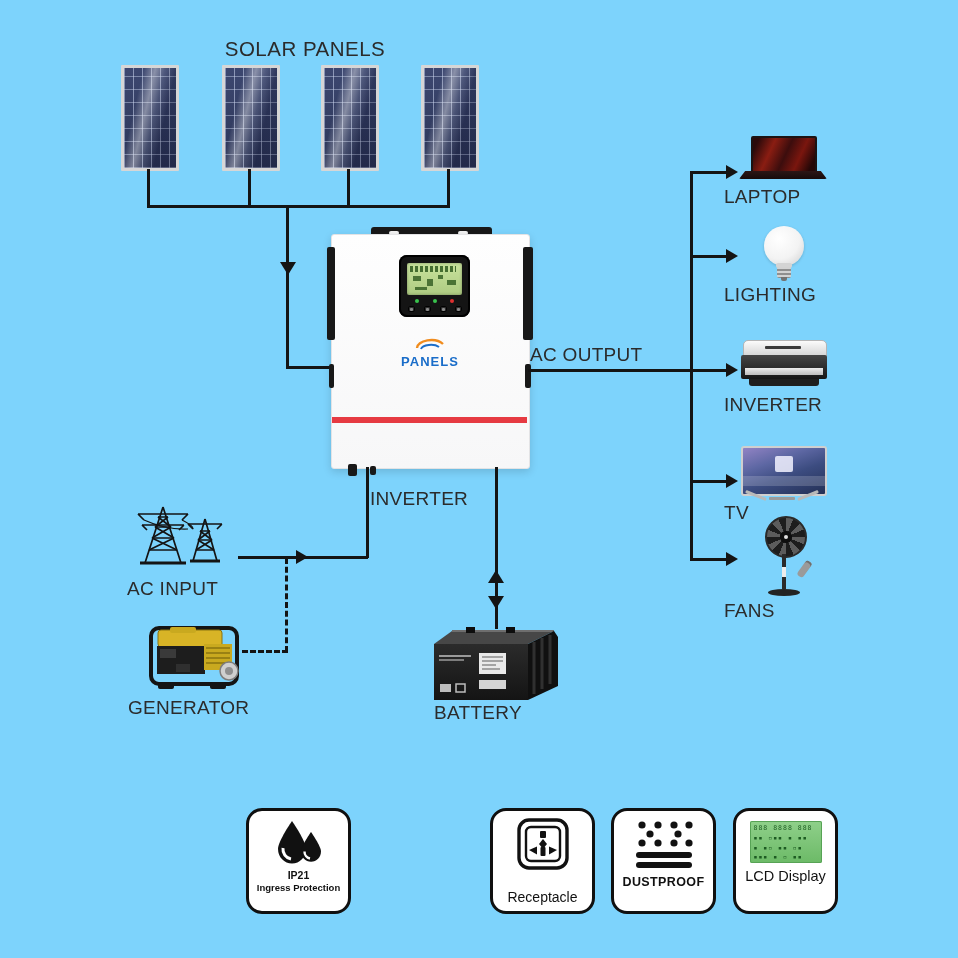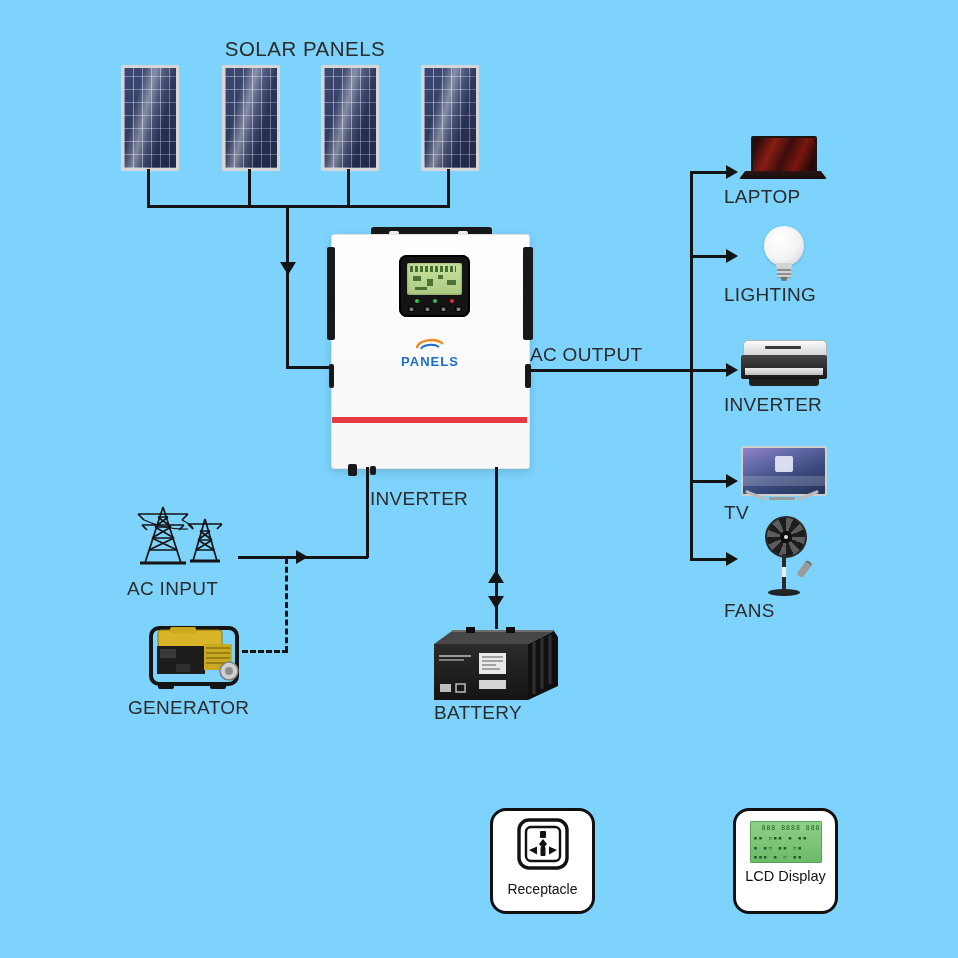"888 8888 888" span.t { margin-left: 8px -> none }
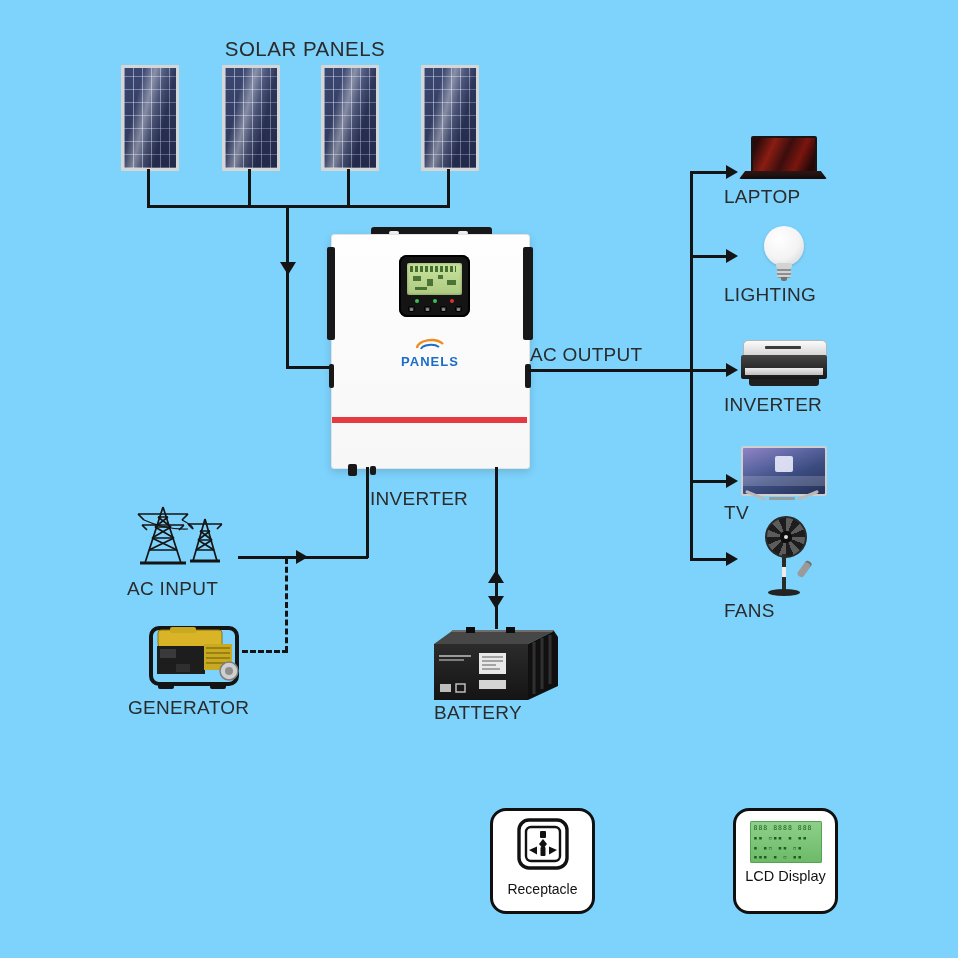"IP21" div.badge { html: none -> <div> <svg> <path></path> <path></path> <path></path> <path></path> </svg> <div>IP21</div> <div>Ingress Protection</div> </div> }
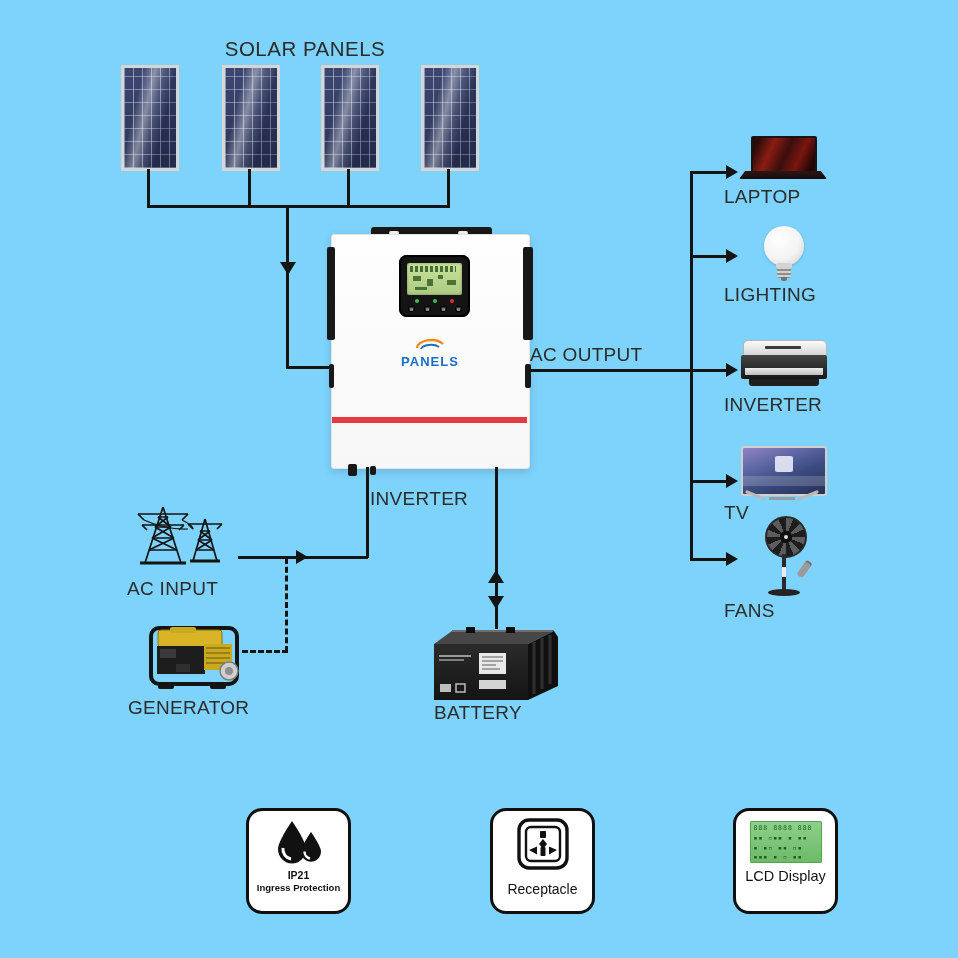"DUSTPROOF" div.badge { html: none -> <div> <svg> <circle></circle> <circle></circle> <circle></circle> <circle></circle> <circle></circle> <circle></circle> <circle></circle> <circle></circle> <circle></circle> <circle></circle> <rect></rect> <rect></rect> </svg> <div>DUSTPROOF</div> </div> }
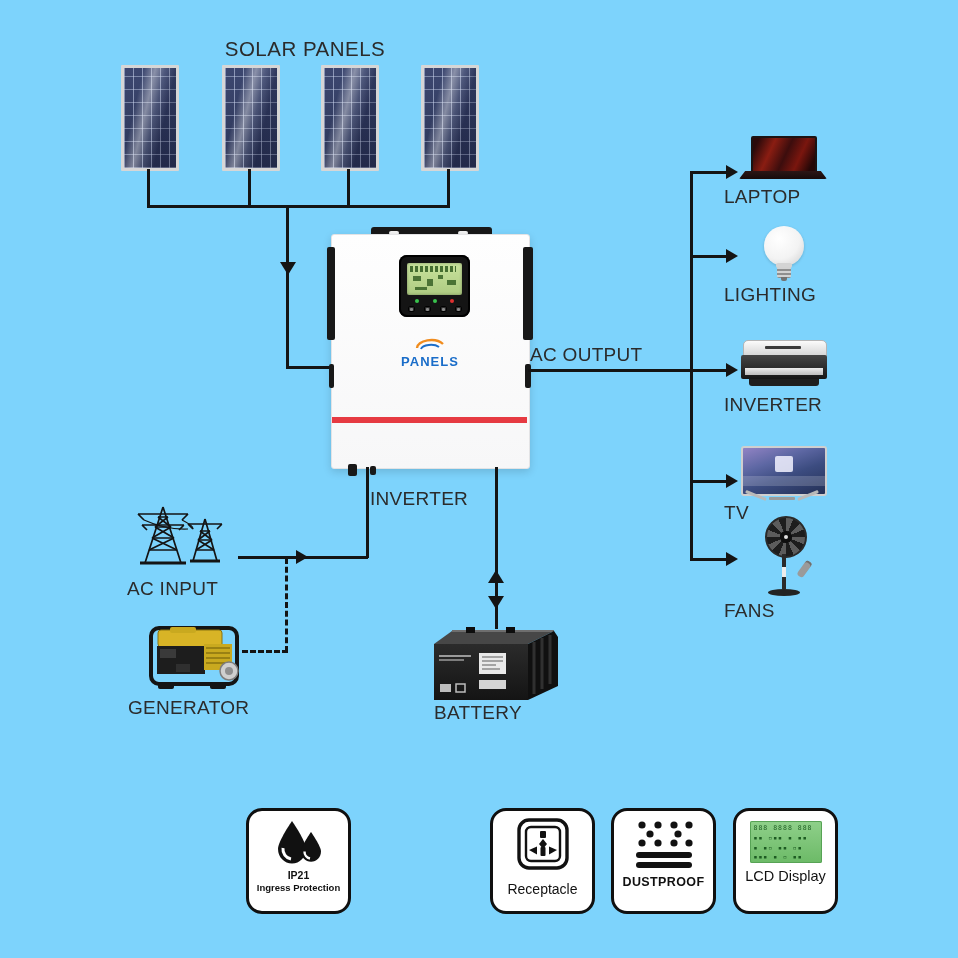"Receptacle" div.b-rec { margin-top: 8px -> 16px }
